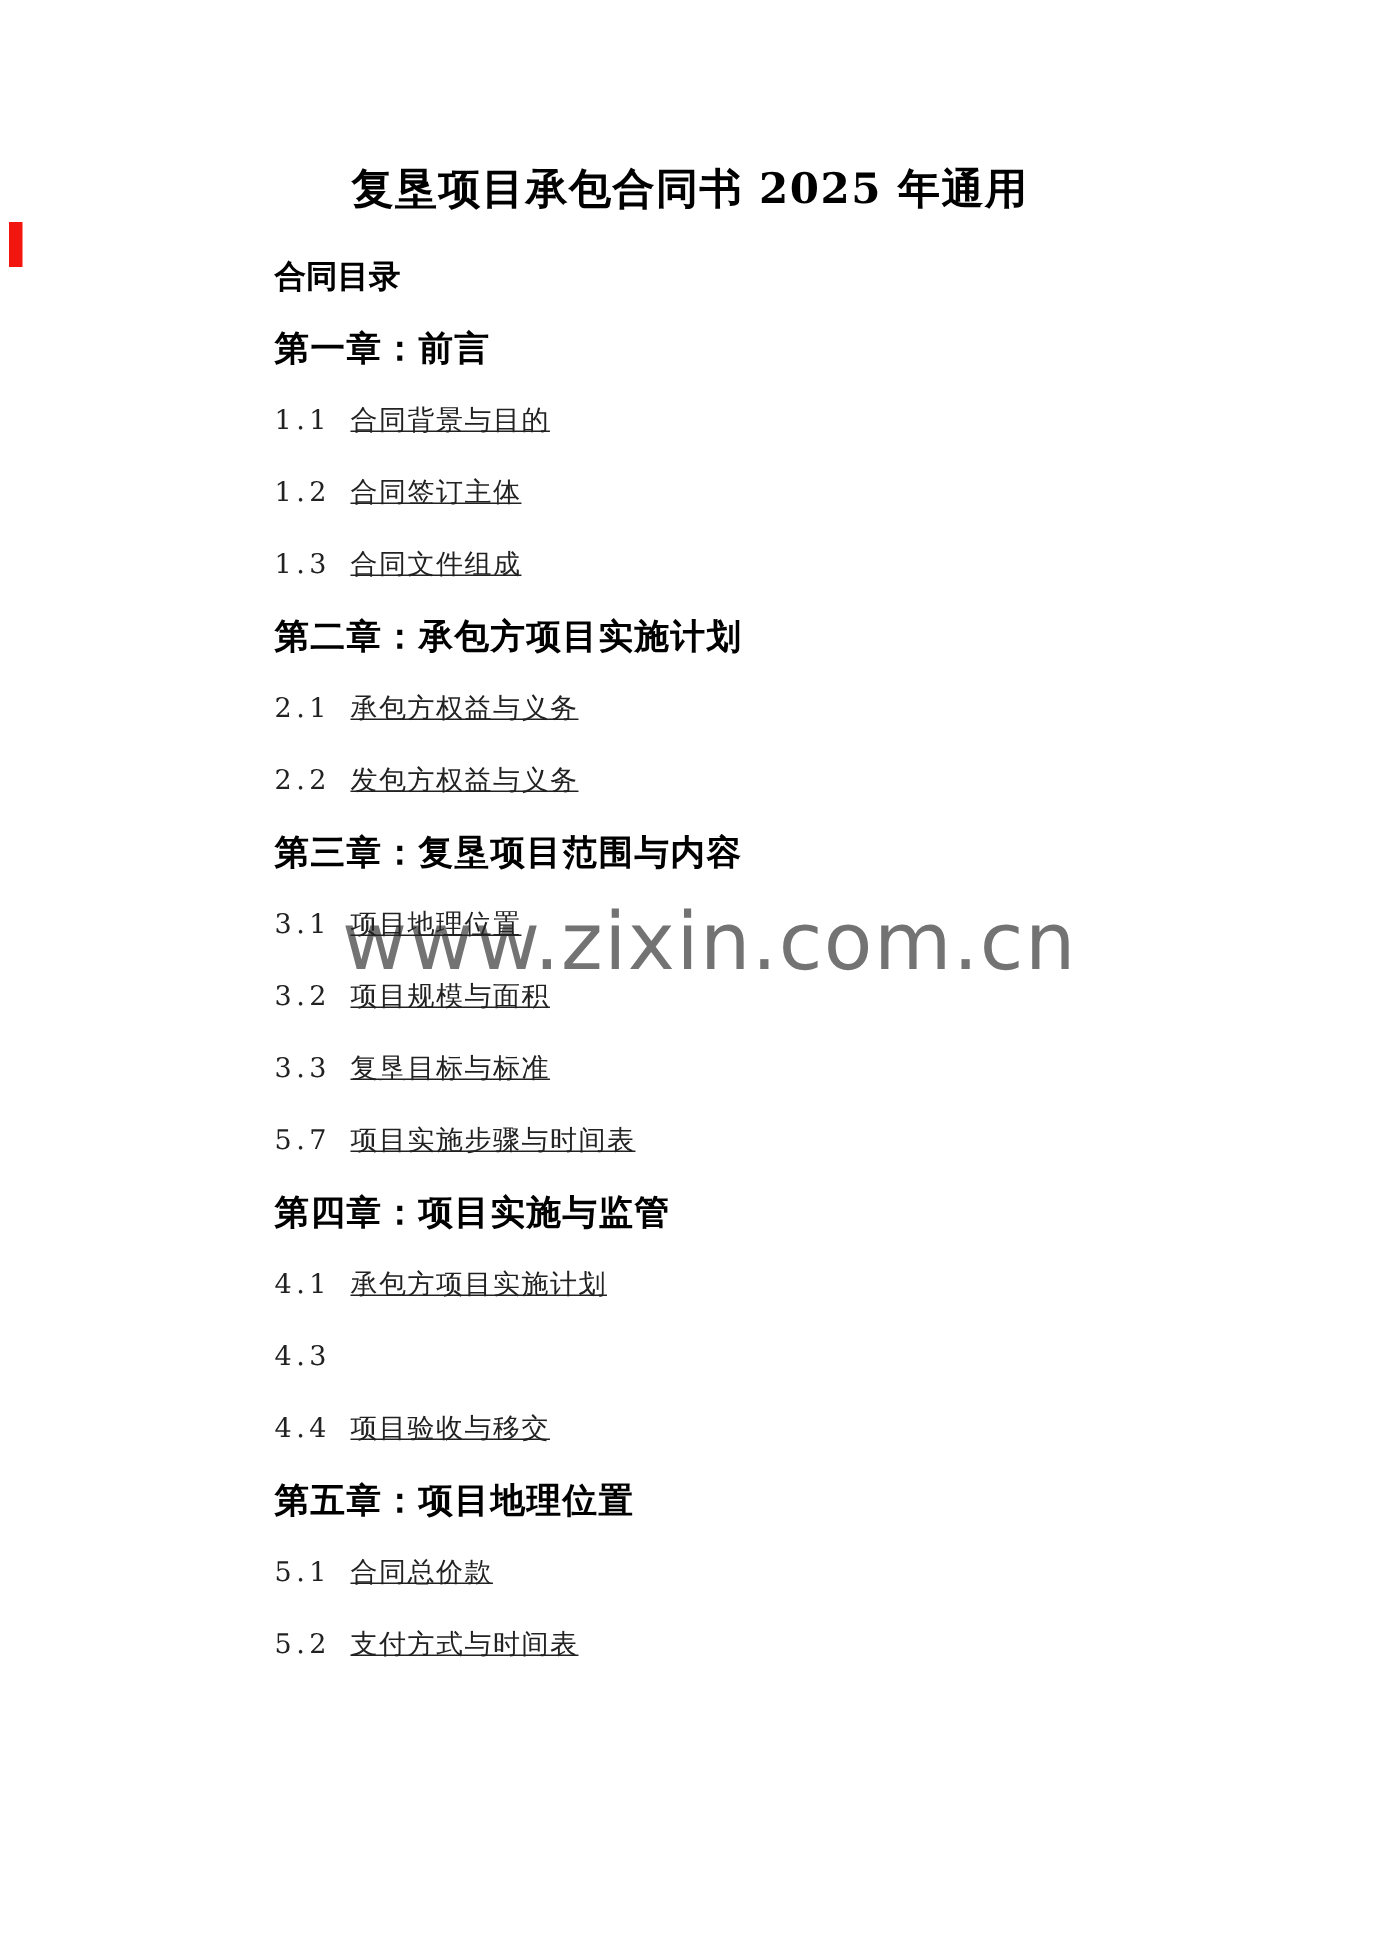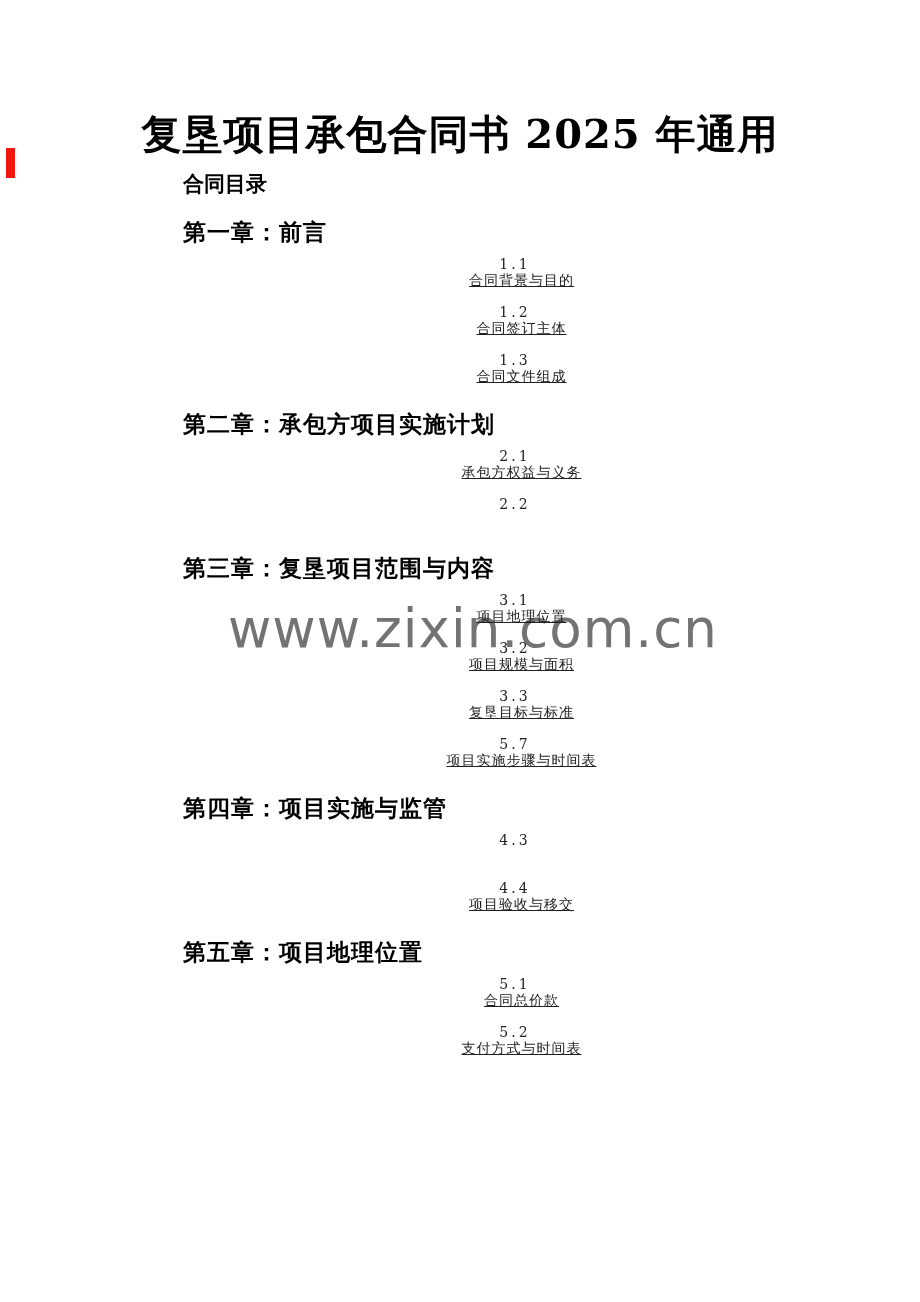"复垦项目承包合同书 2025 年通用" .doc-title { font-size: 40px -> 28px }
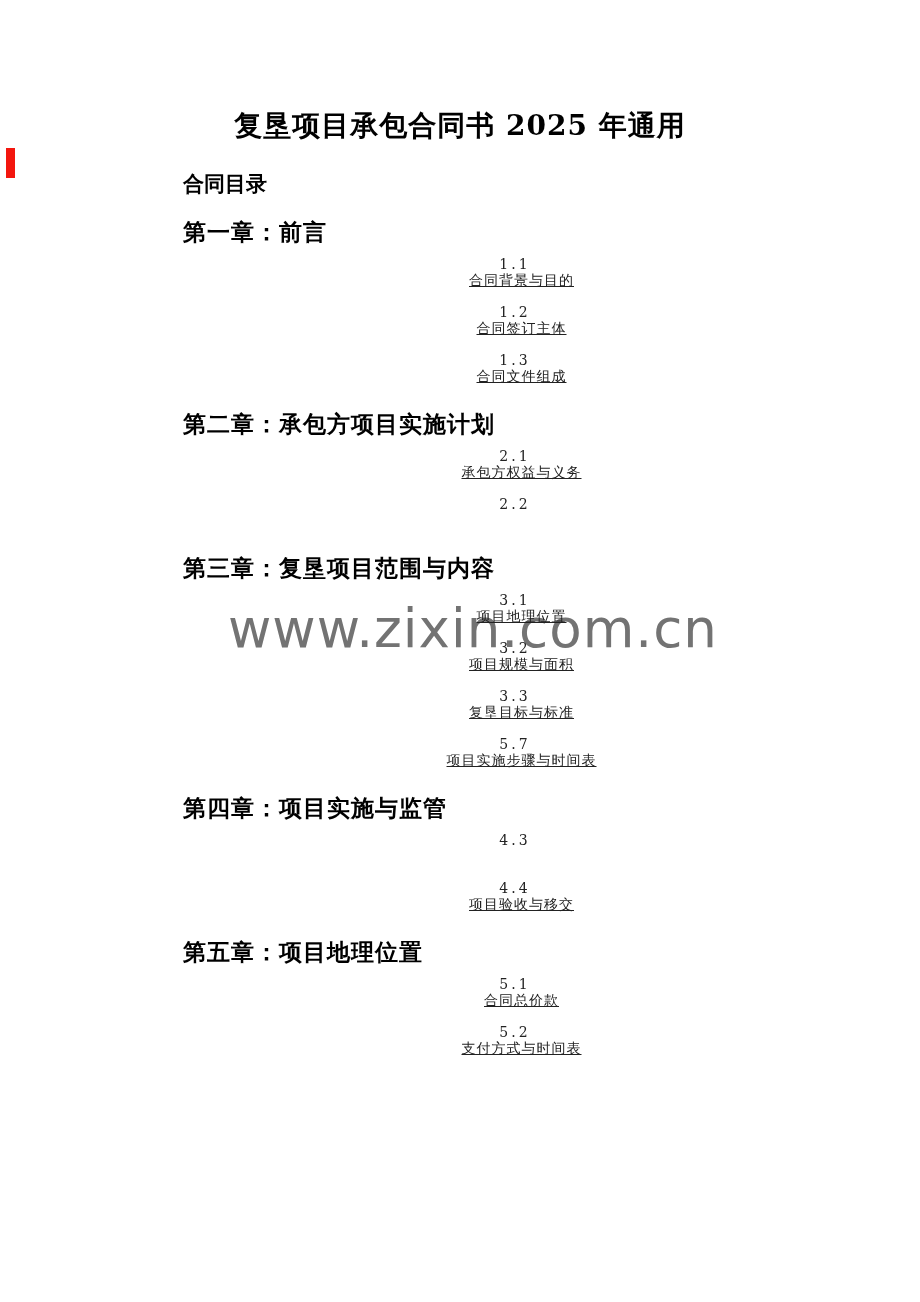"1.1" .row.item { flex-direction: column -> none; font-size: 14px -> 18px }
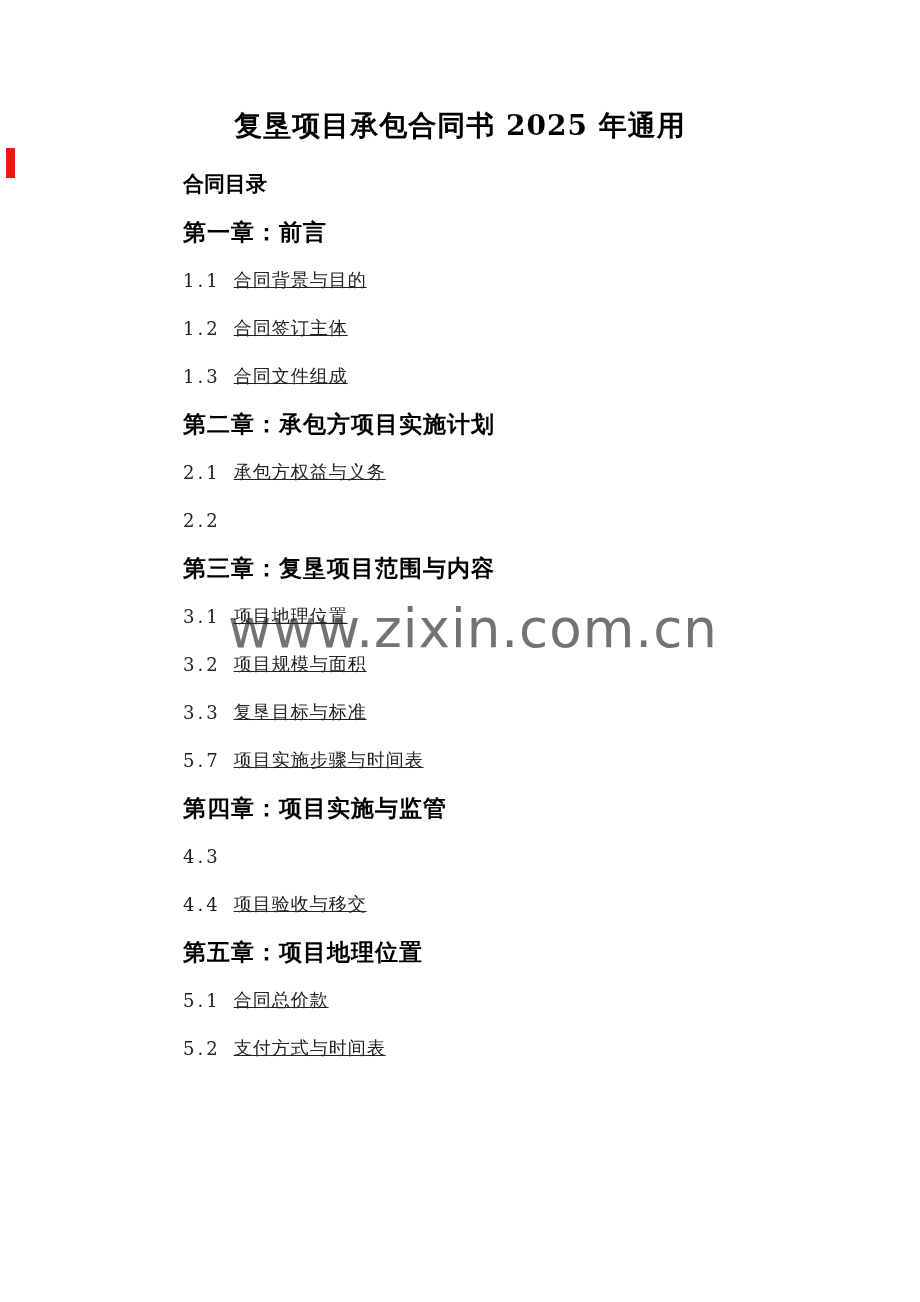"发包方权益与义务" span.label { html: none -> <span>发包方权益与义务</span> }
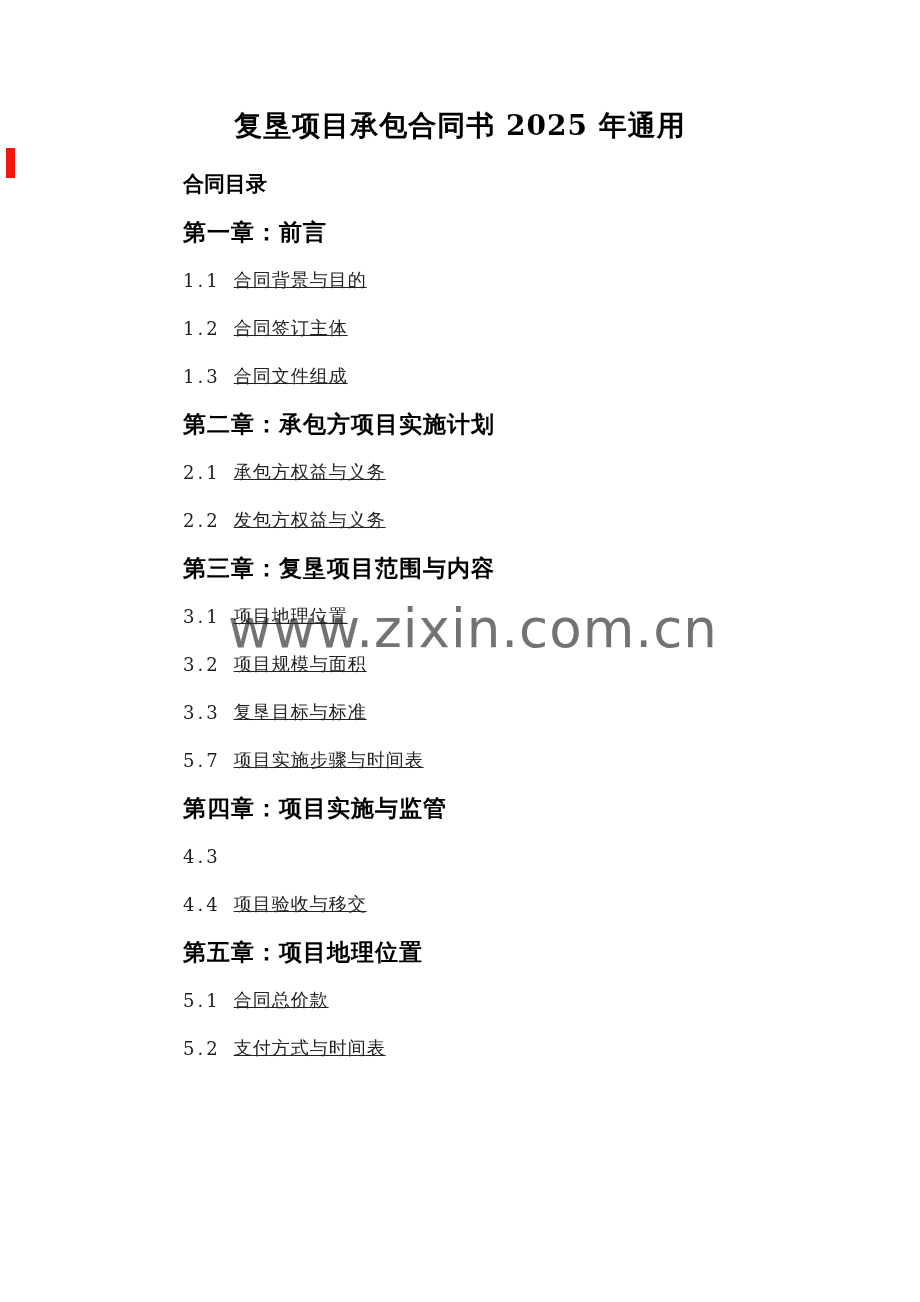"4.1" div.row { html: none -> <div> <span>4.1</span> <span>承包方项目实施计划</span> </div> }
